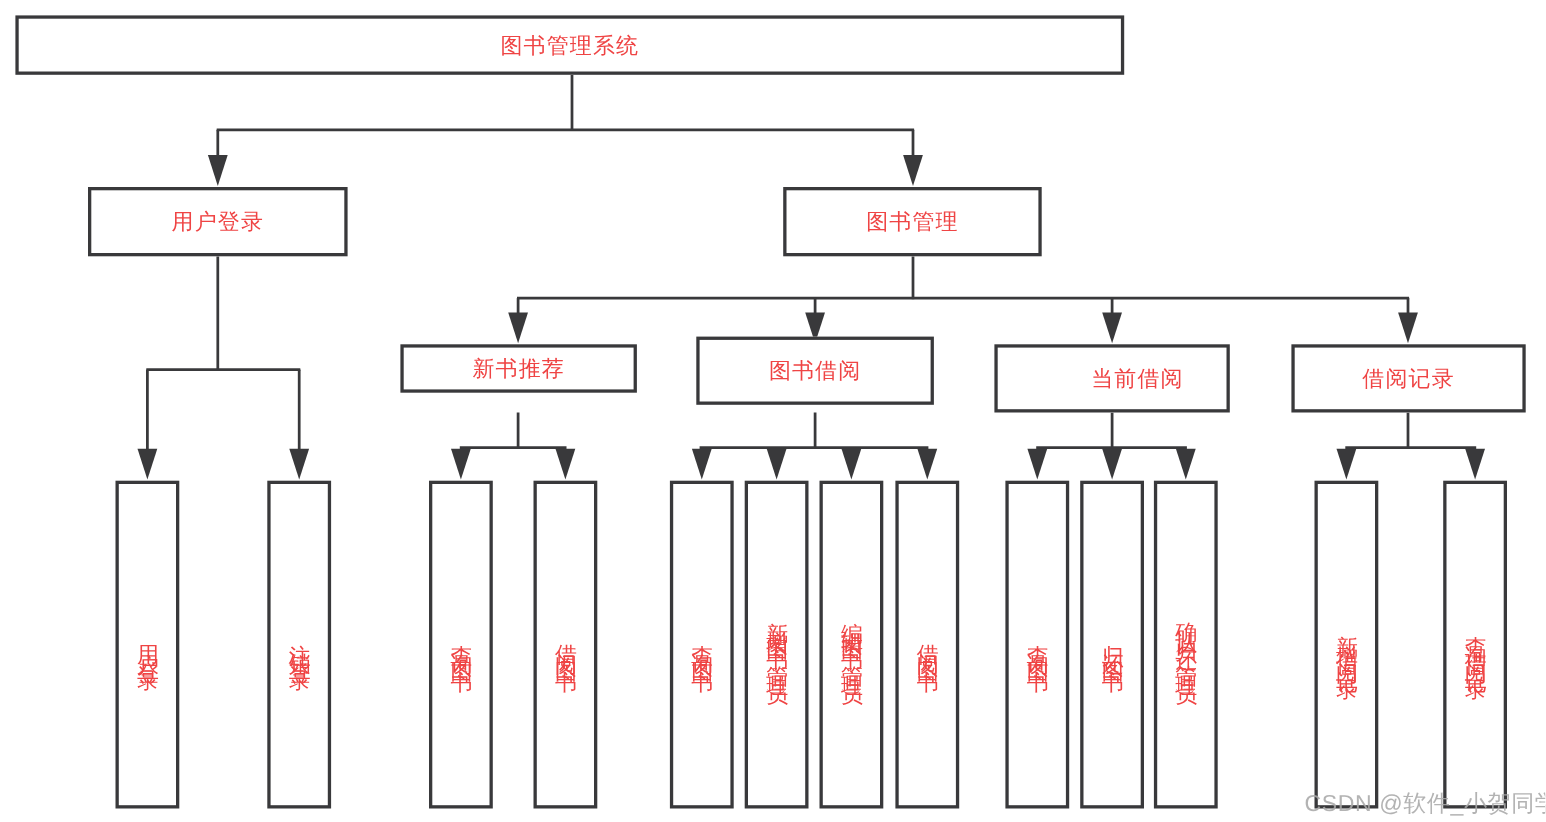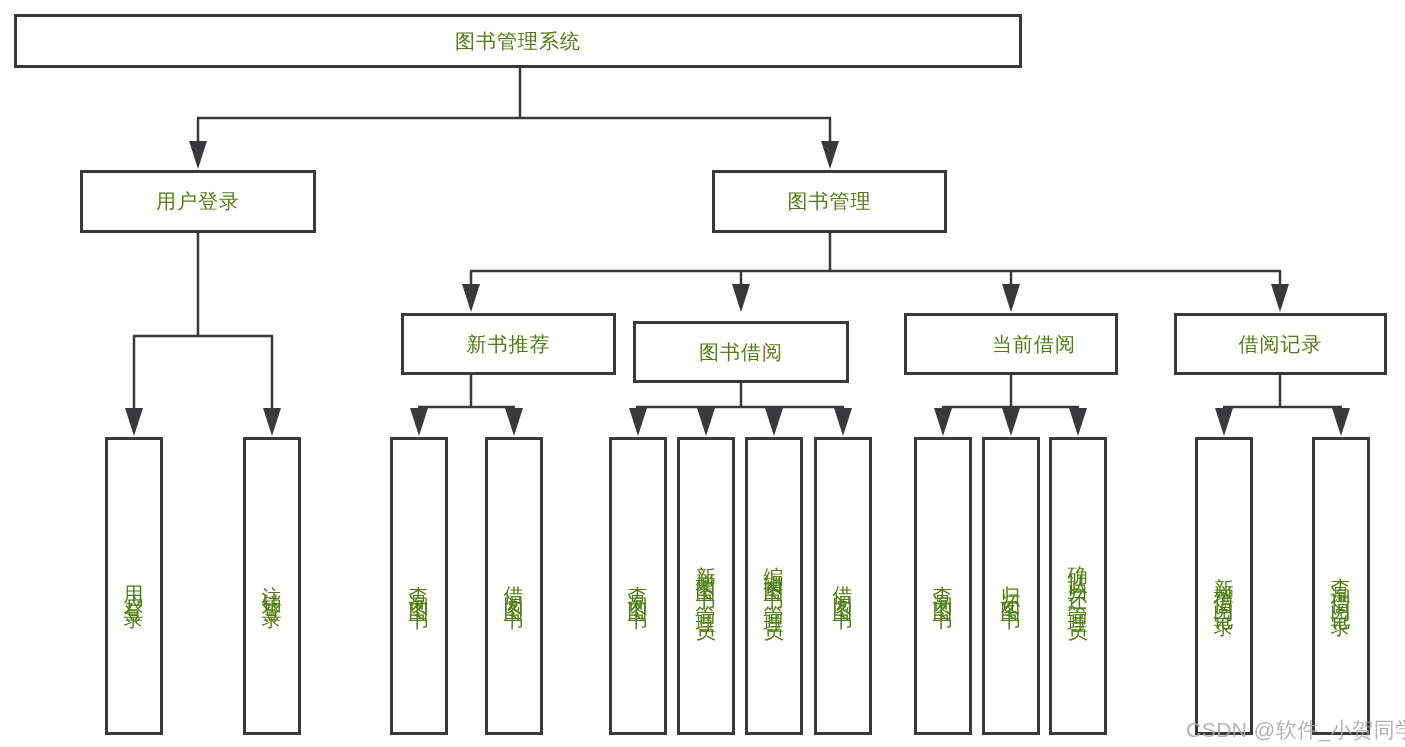"图书管理系统" .box { color: #4d7c0f -> #ef4444 }
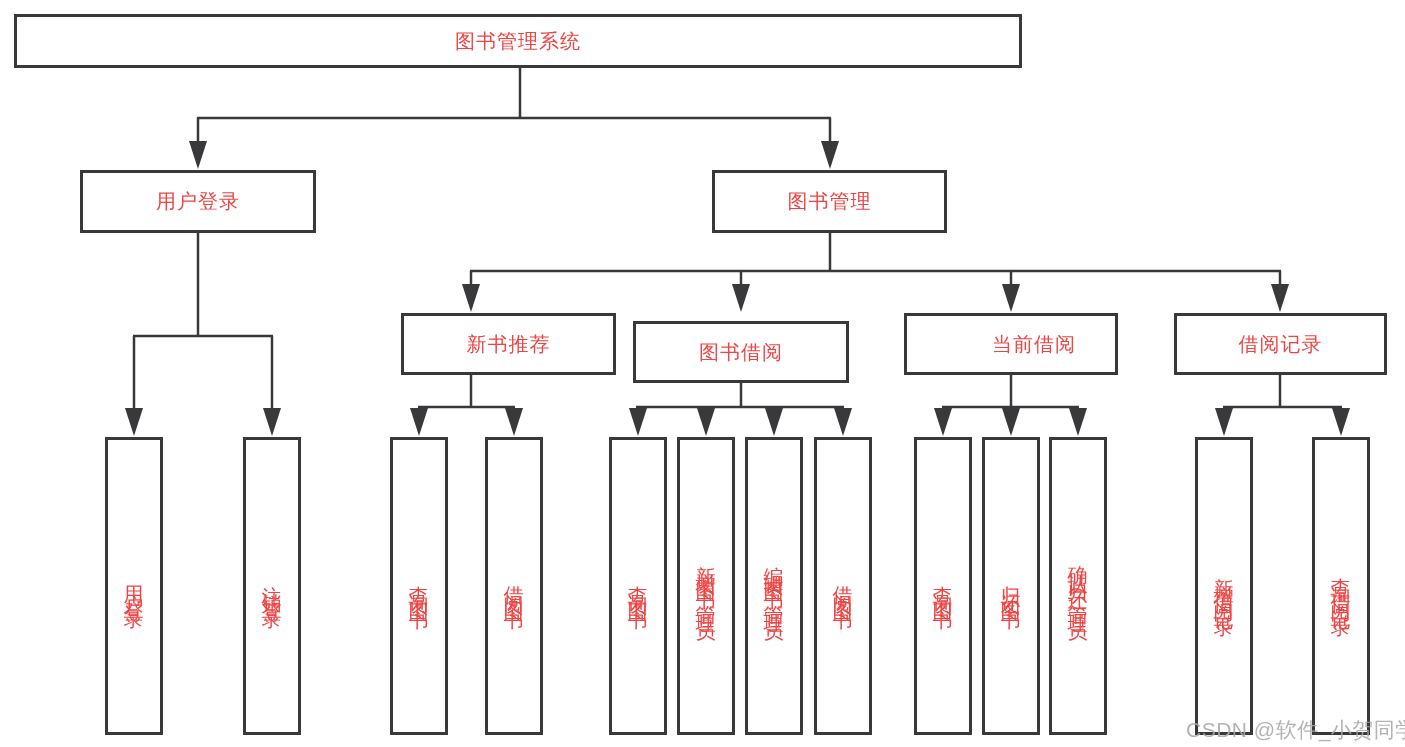"新书推荐" div.box { height: 62px -> 44px; margin-left: 37px -> none }
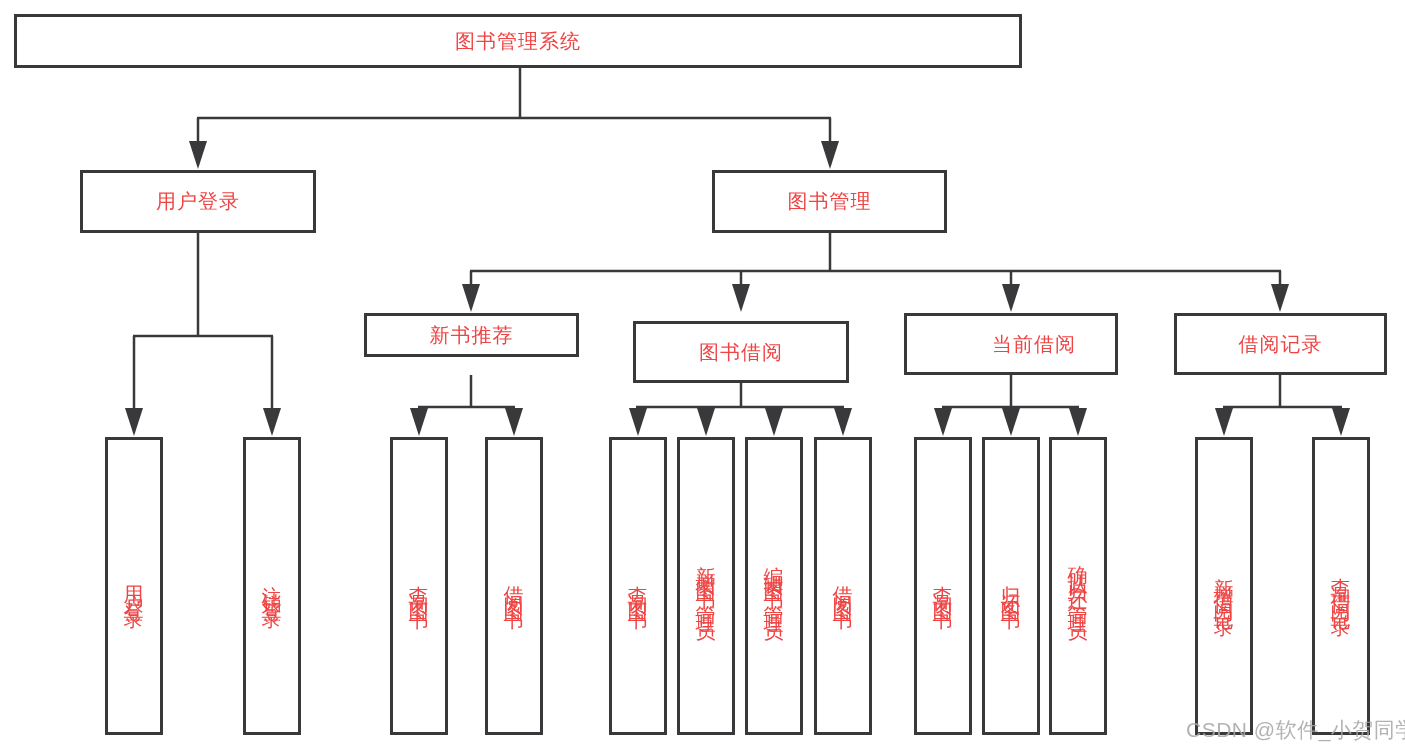"图书借阅" div.box { top: 321px -> 306px }
